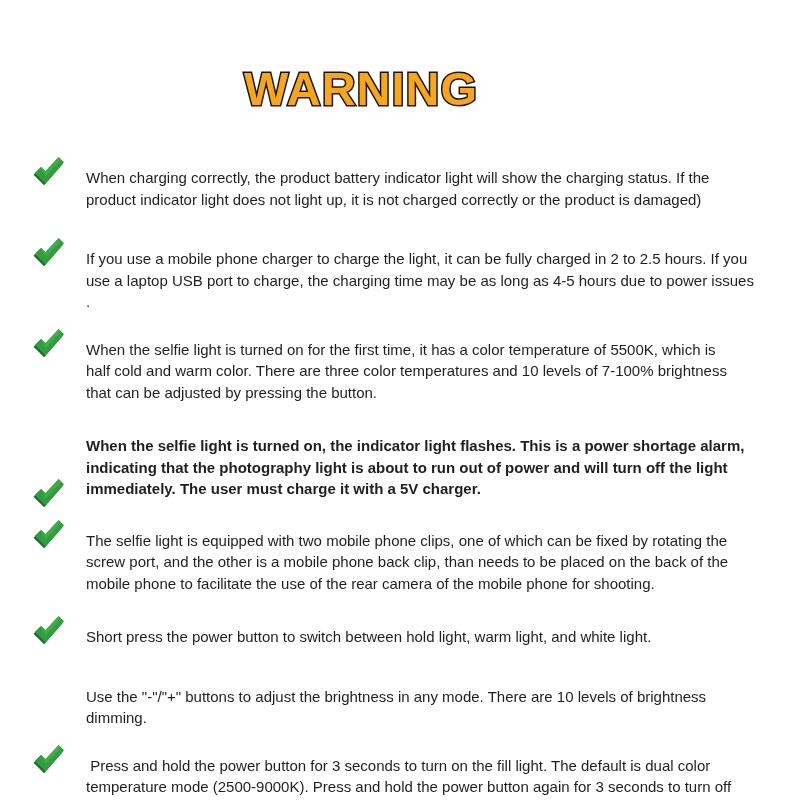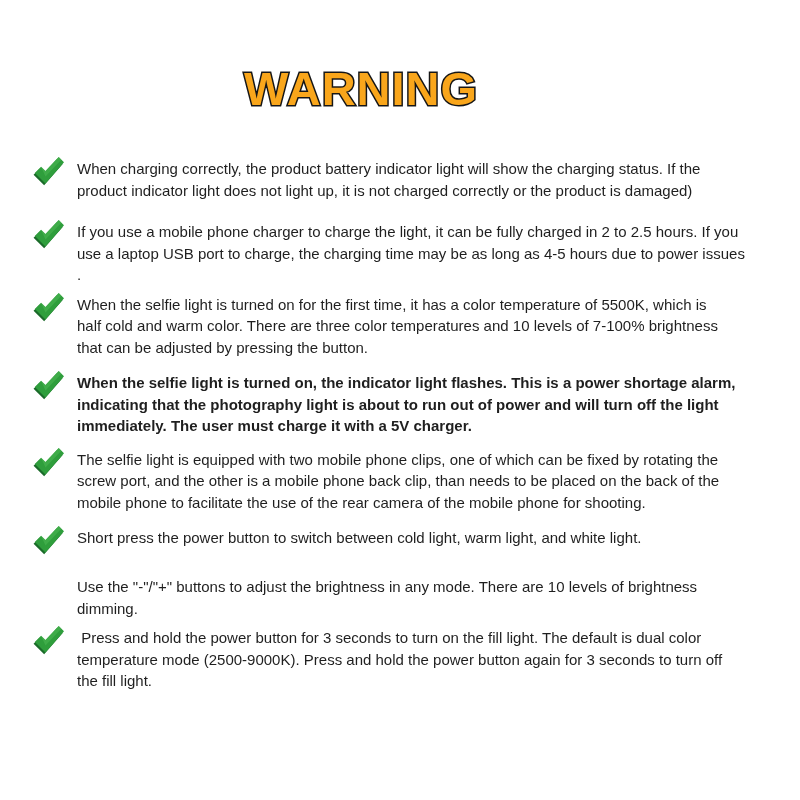"When charging correctly, the product" .text { margin: 0 -> 9px }
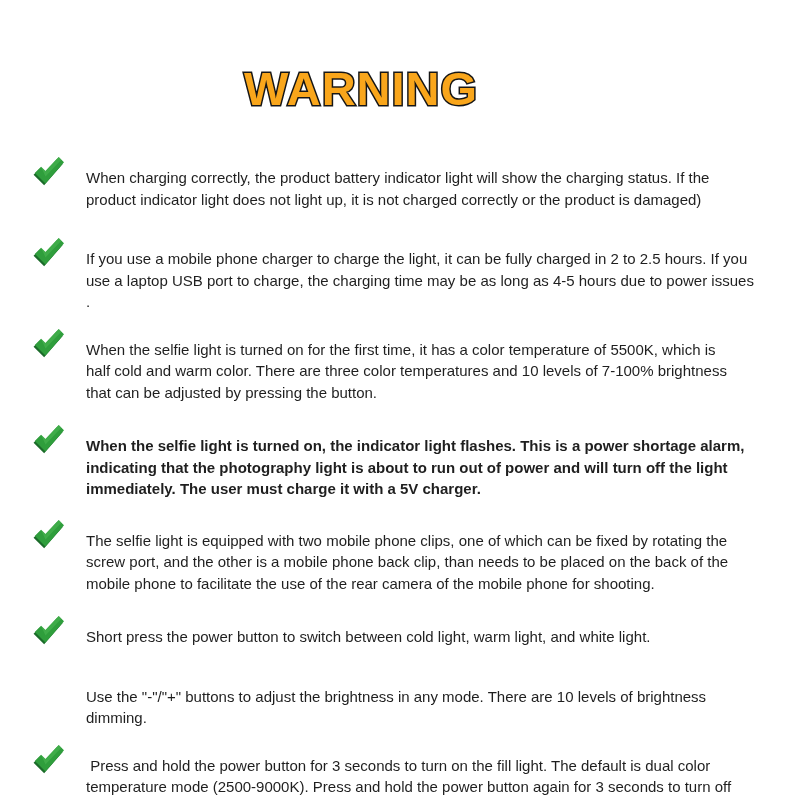"When the selfie light is turned on," .item.gap-12 { align-items: none -> flex-end }
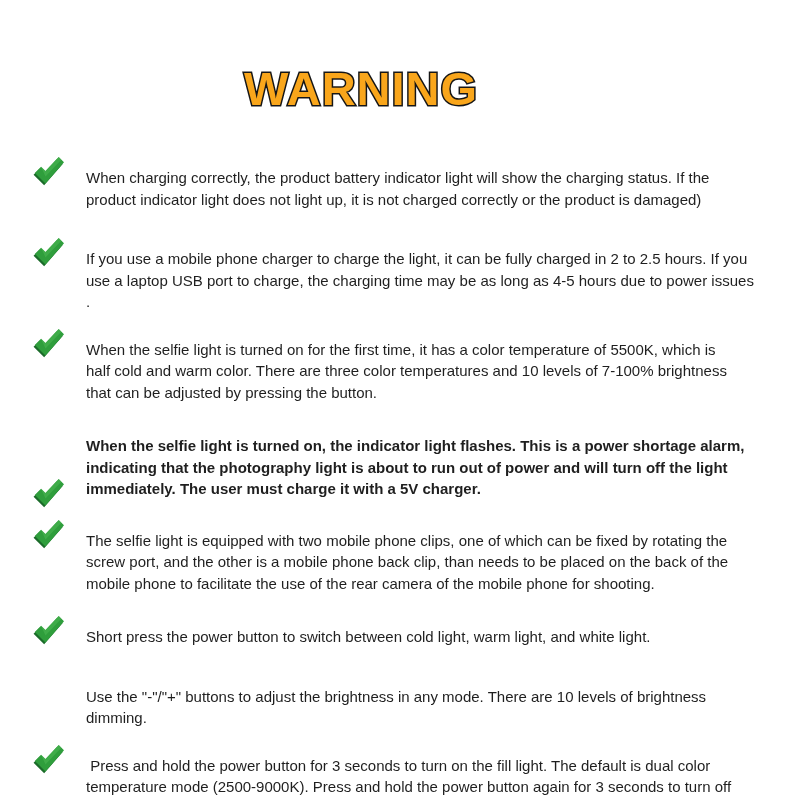"Short press the power button" p.text { text: cold -> hold }
